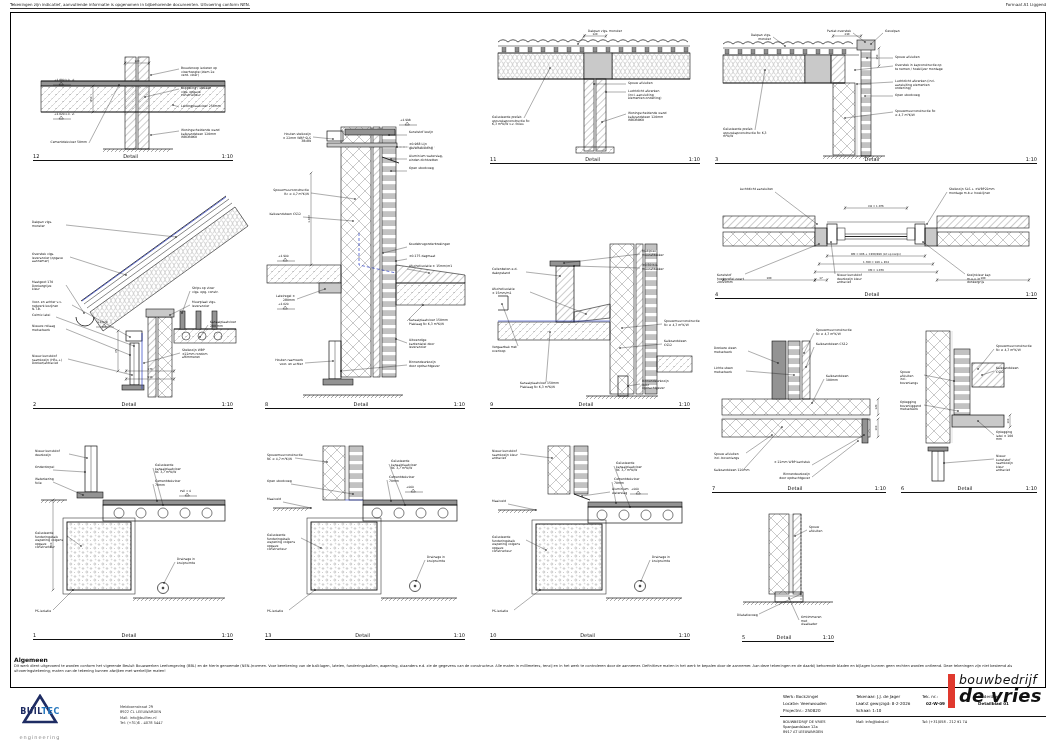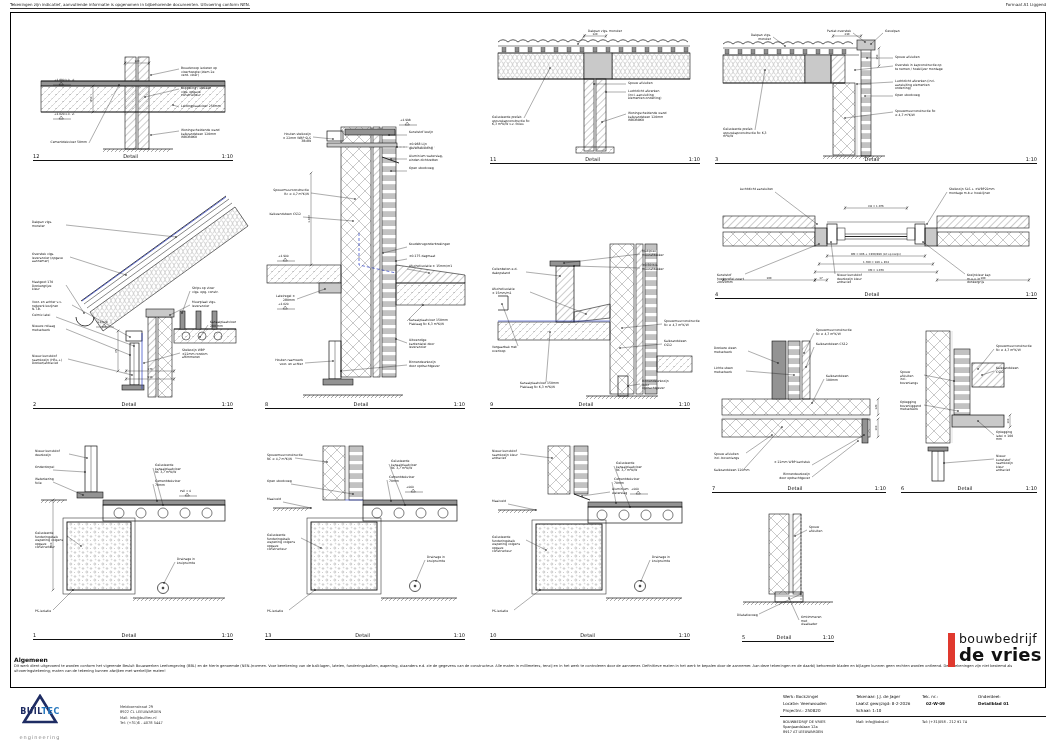"bouwbedrijf" .devries { font-style: none -> italic; top: 633px -> 674px }
